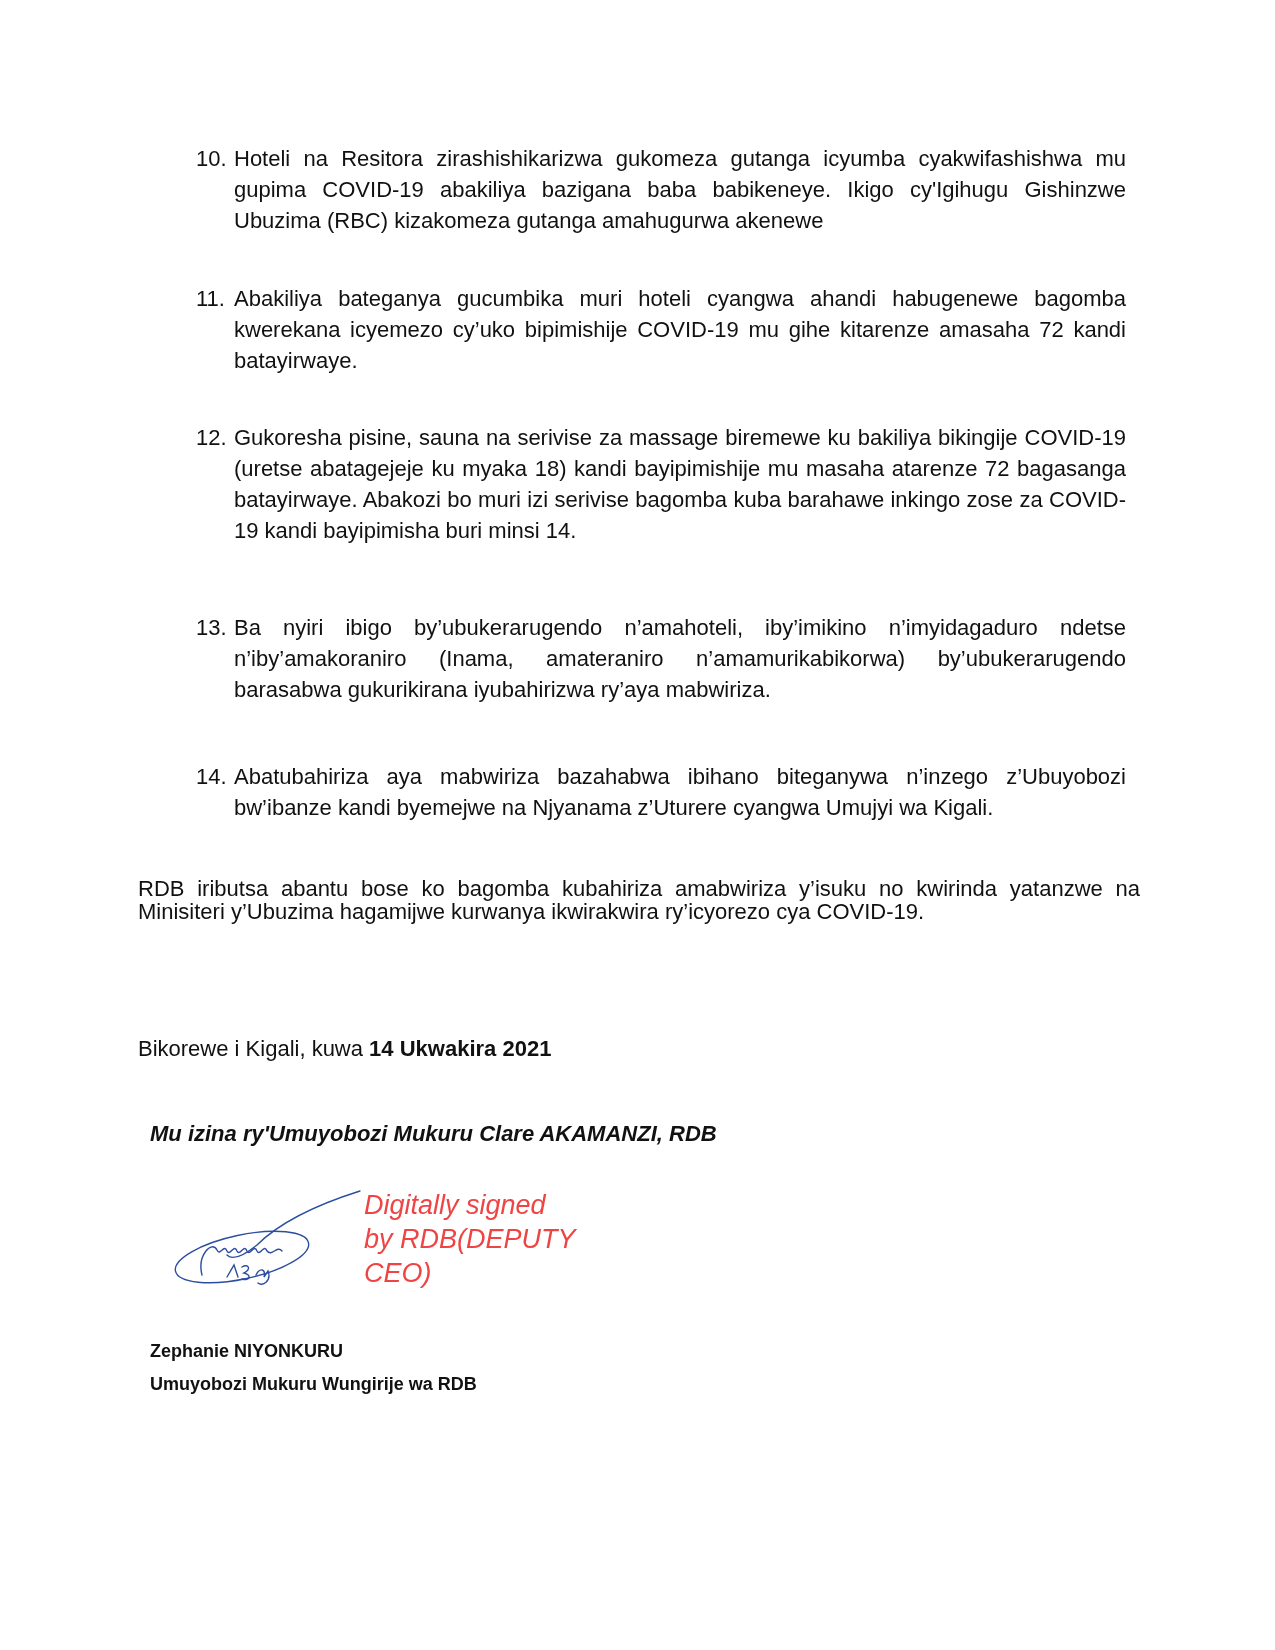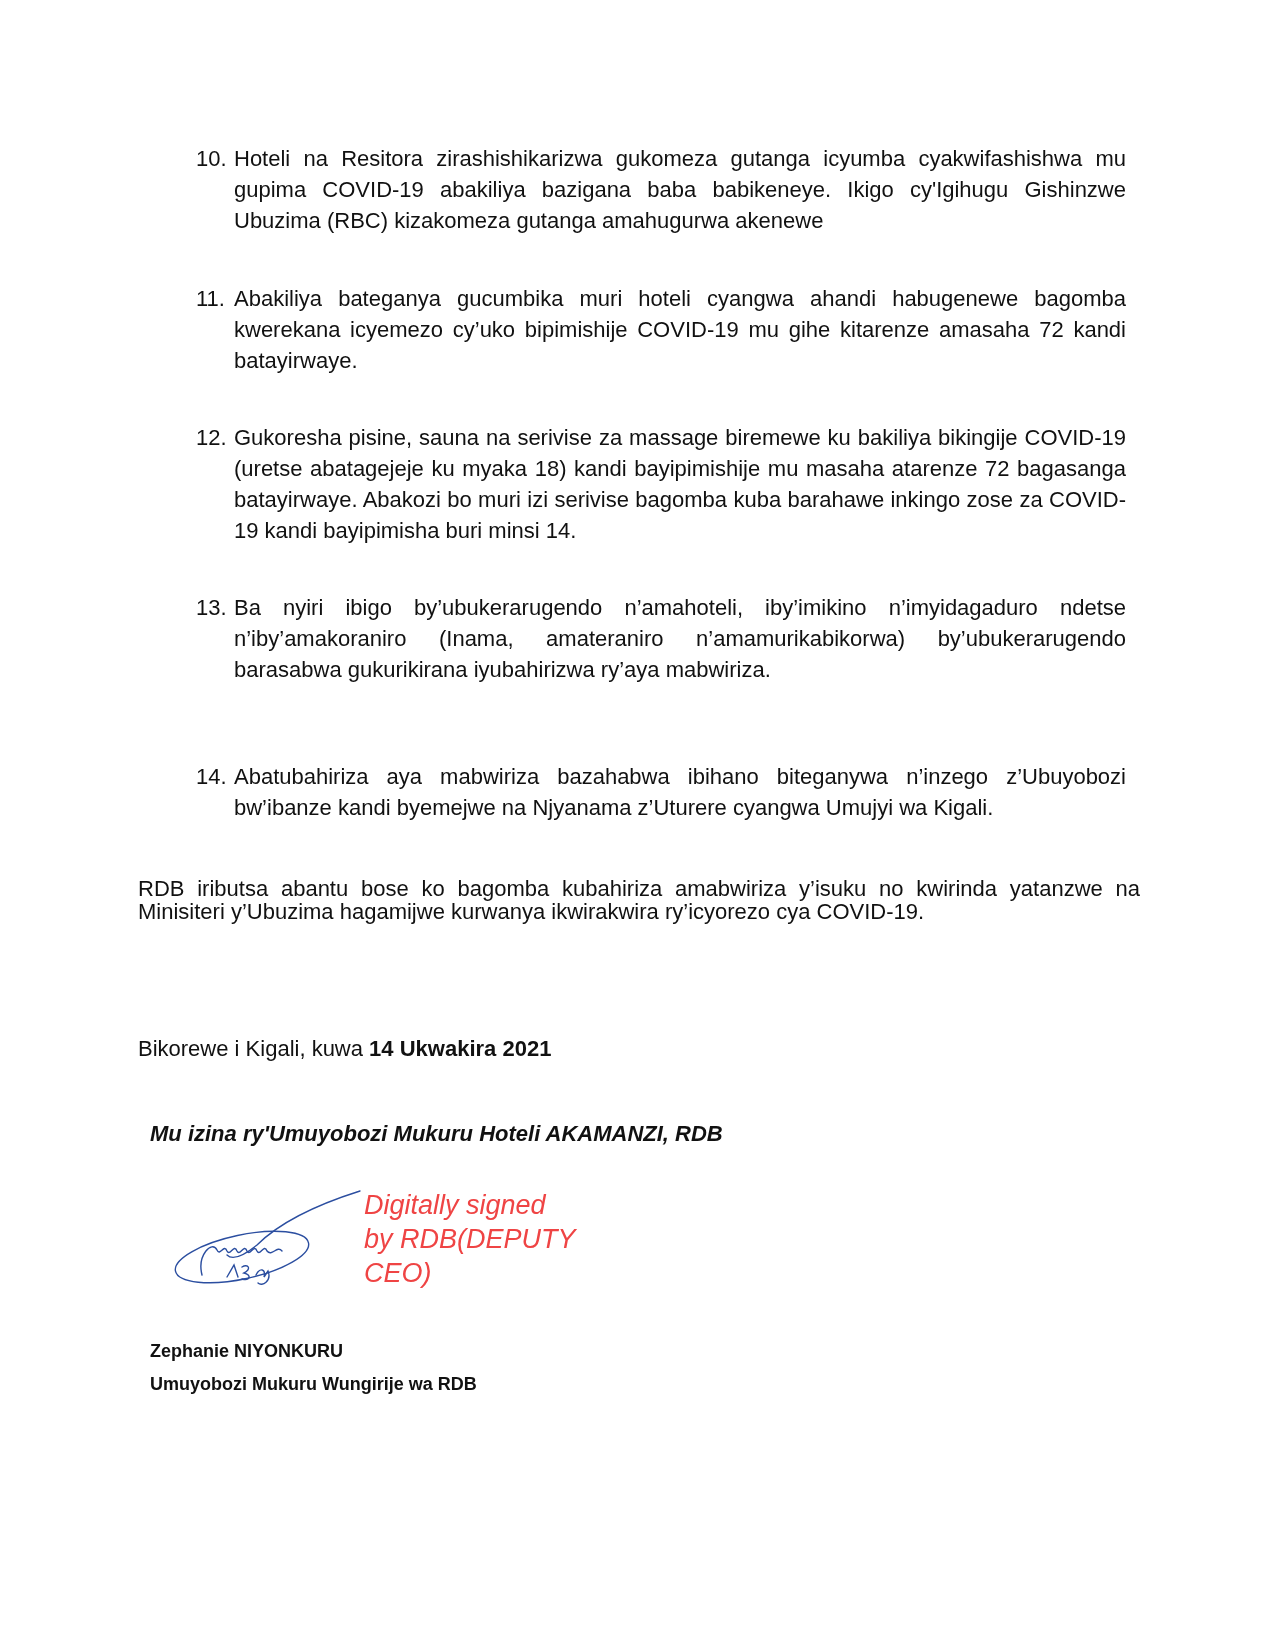"13." div.item { top: 592px -> 612px }
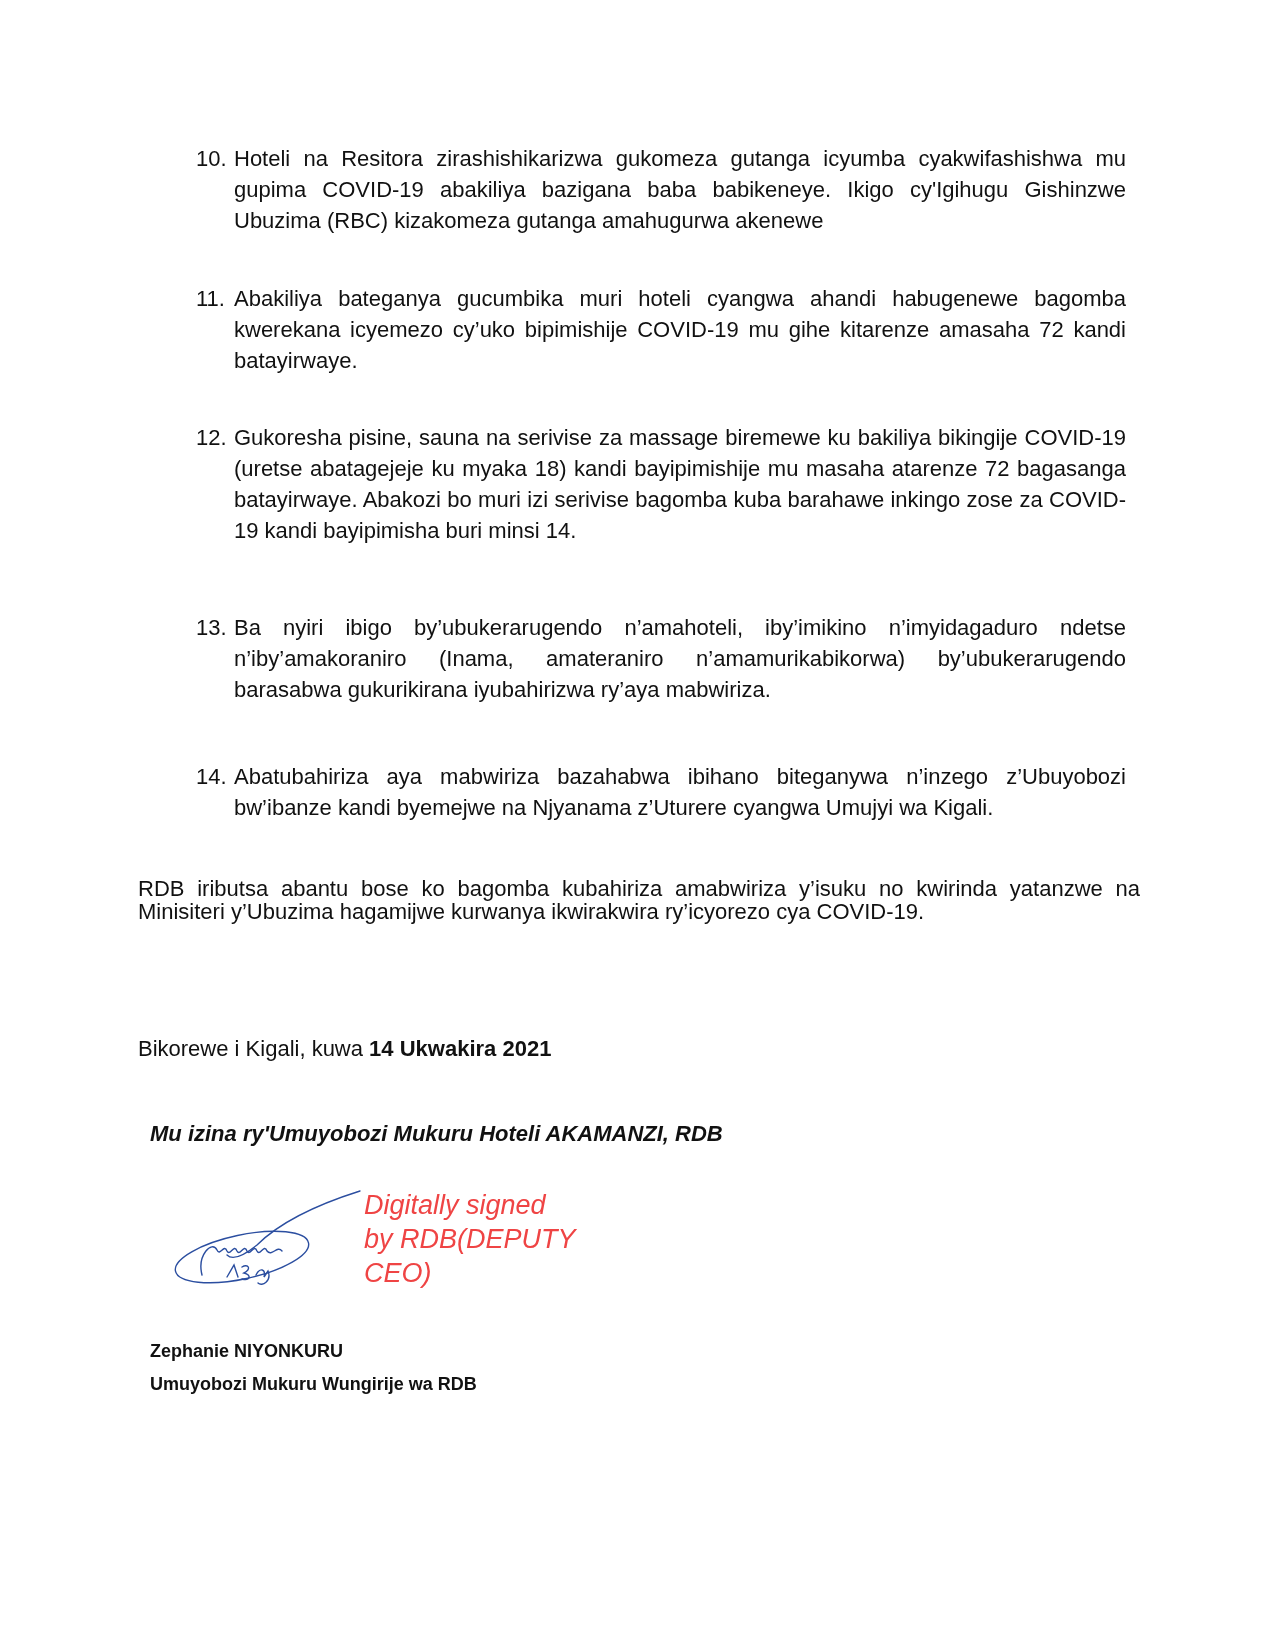"Mu izina ry'Umuyobozi Mukuru Hoteli" div.behalf { text: Hoteli -> Clare }
